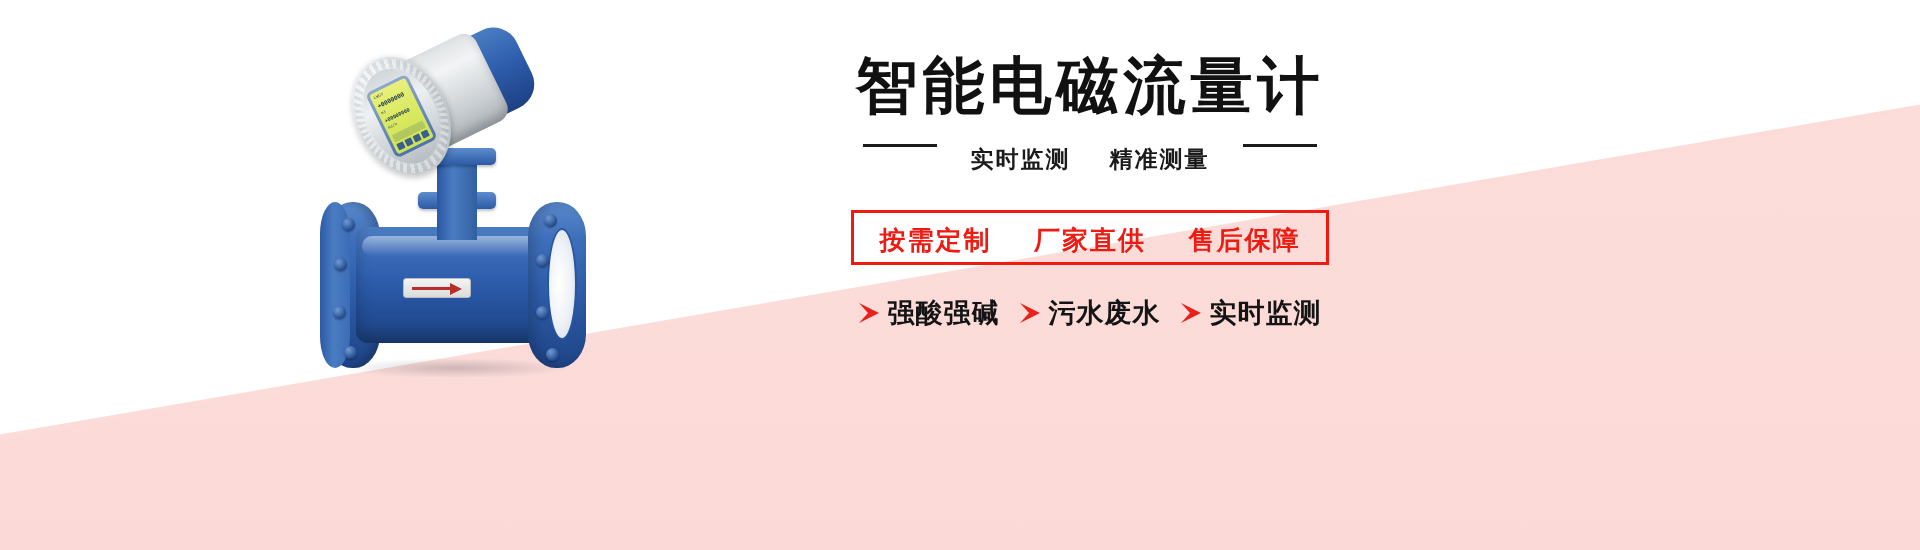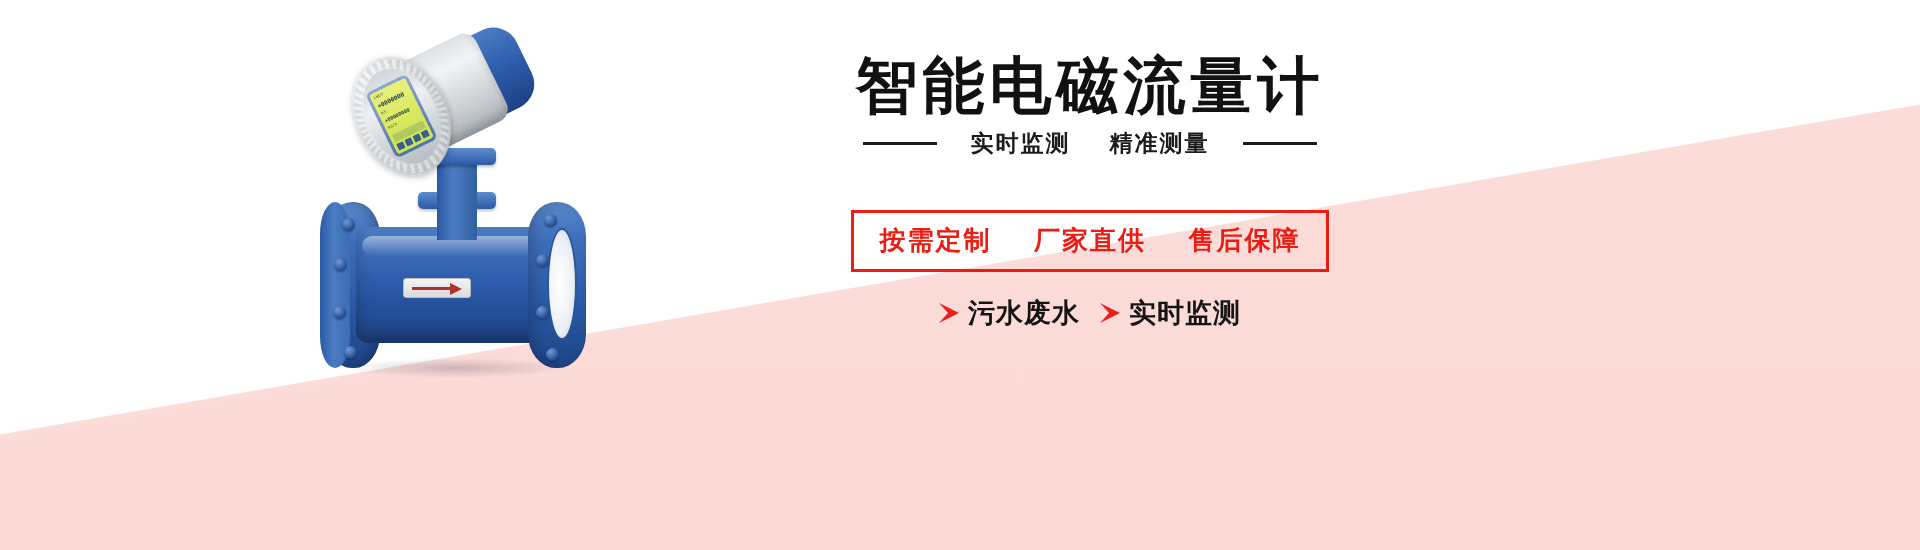"实时监测 精准测量" .subtitle-row { align-items: center -> flex-start; top: 128px -> 144px }
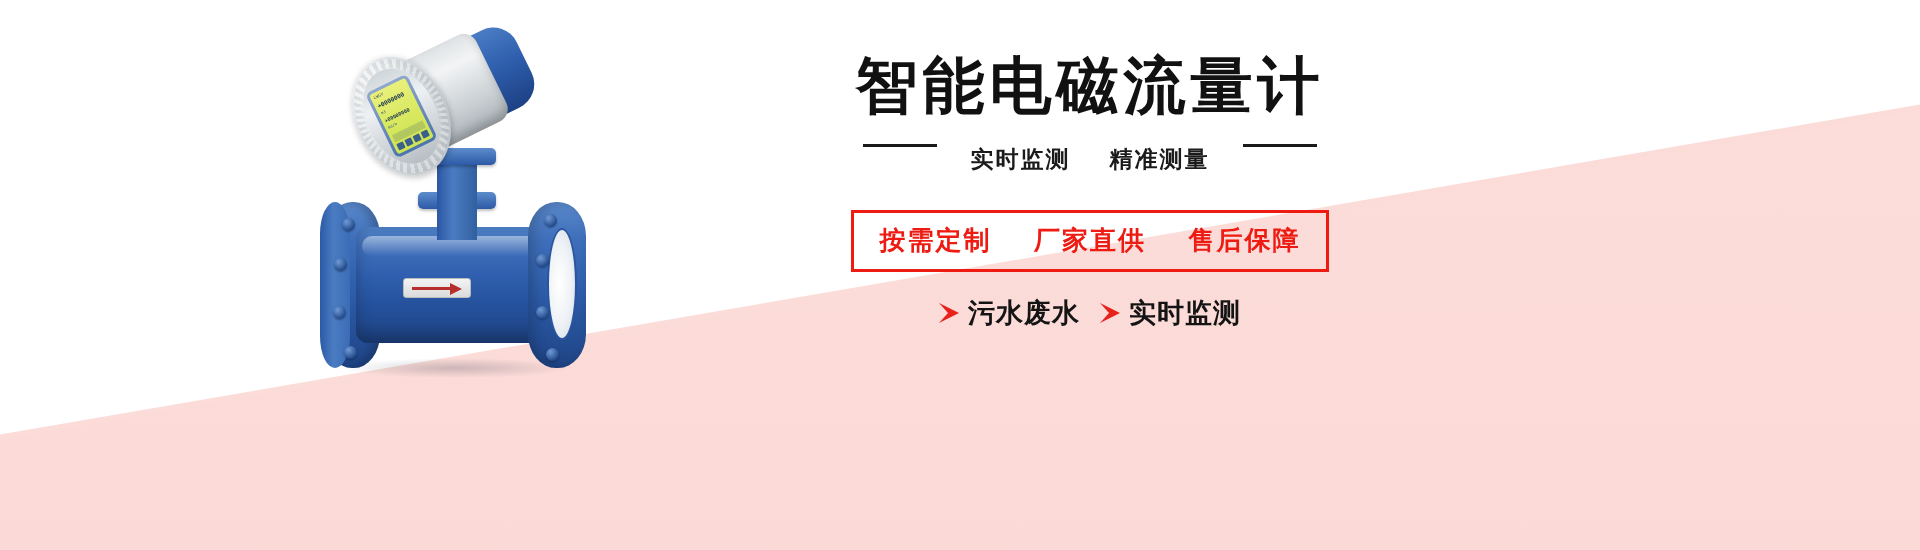"按需定制 厂家直供 售后保障" .tagline-box { padding: 10px 26px 11px -> 10px 26px 4px }
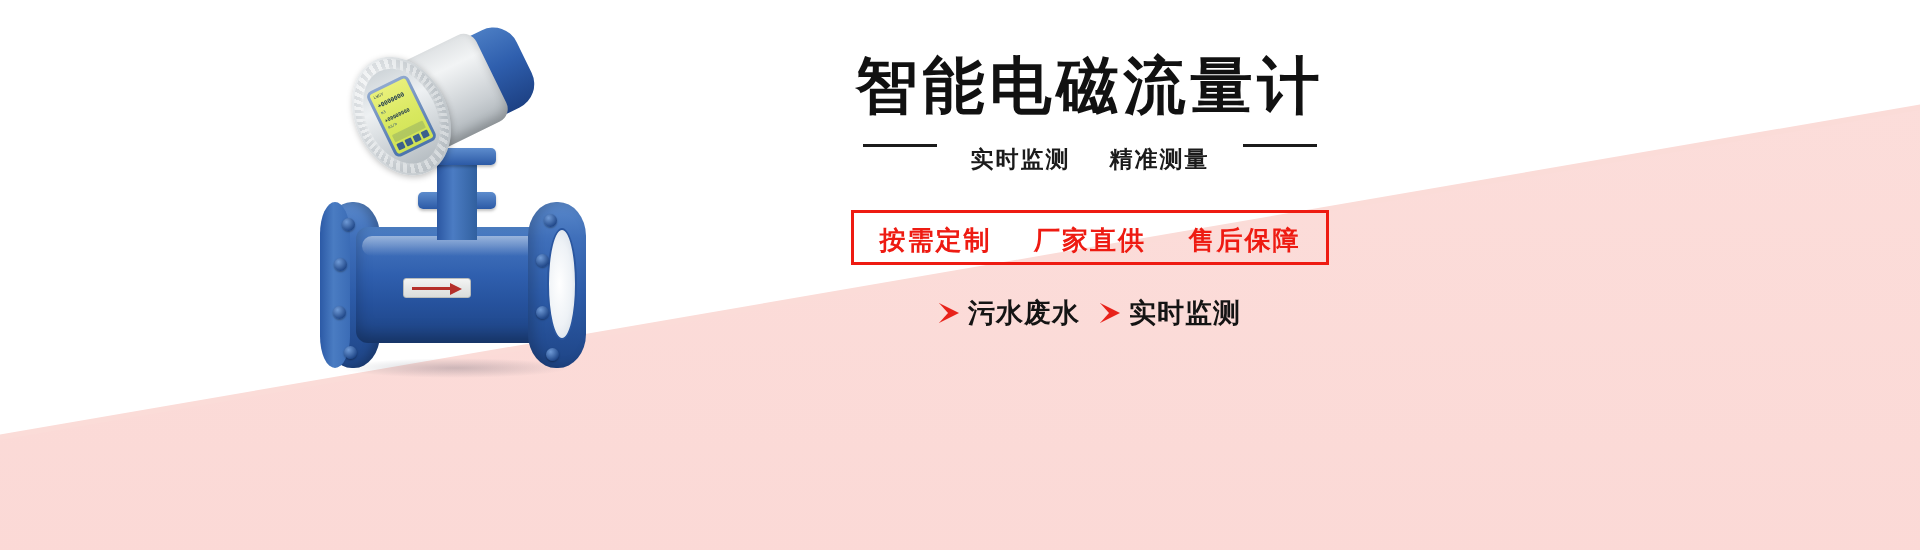"强酸强碱" div.feature { html: none -> <div> <span></span> <span>强酸强碱</span> </div> }
